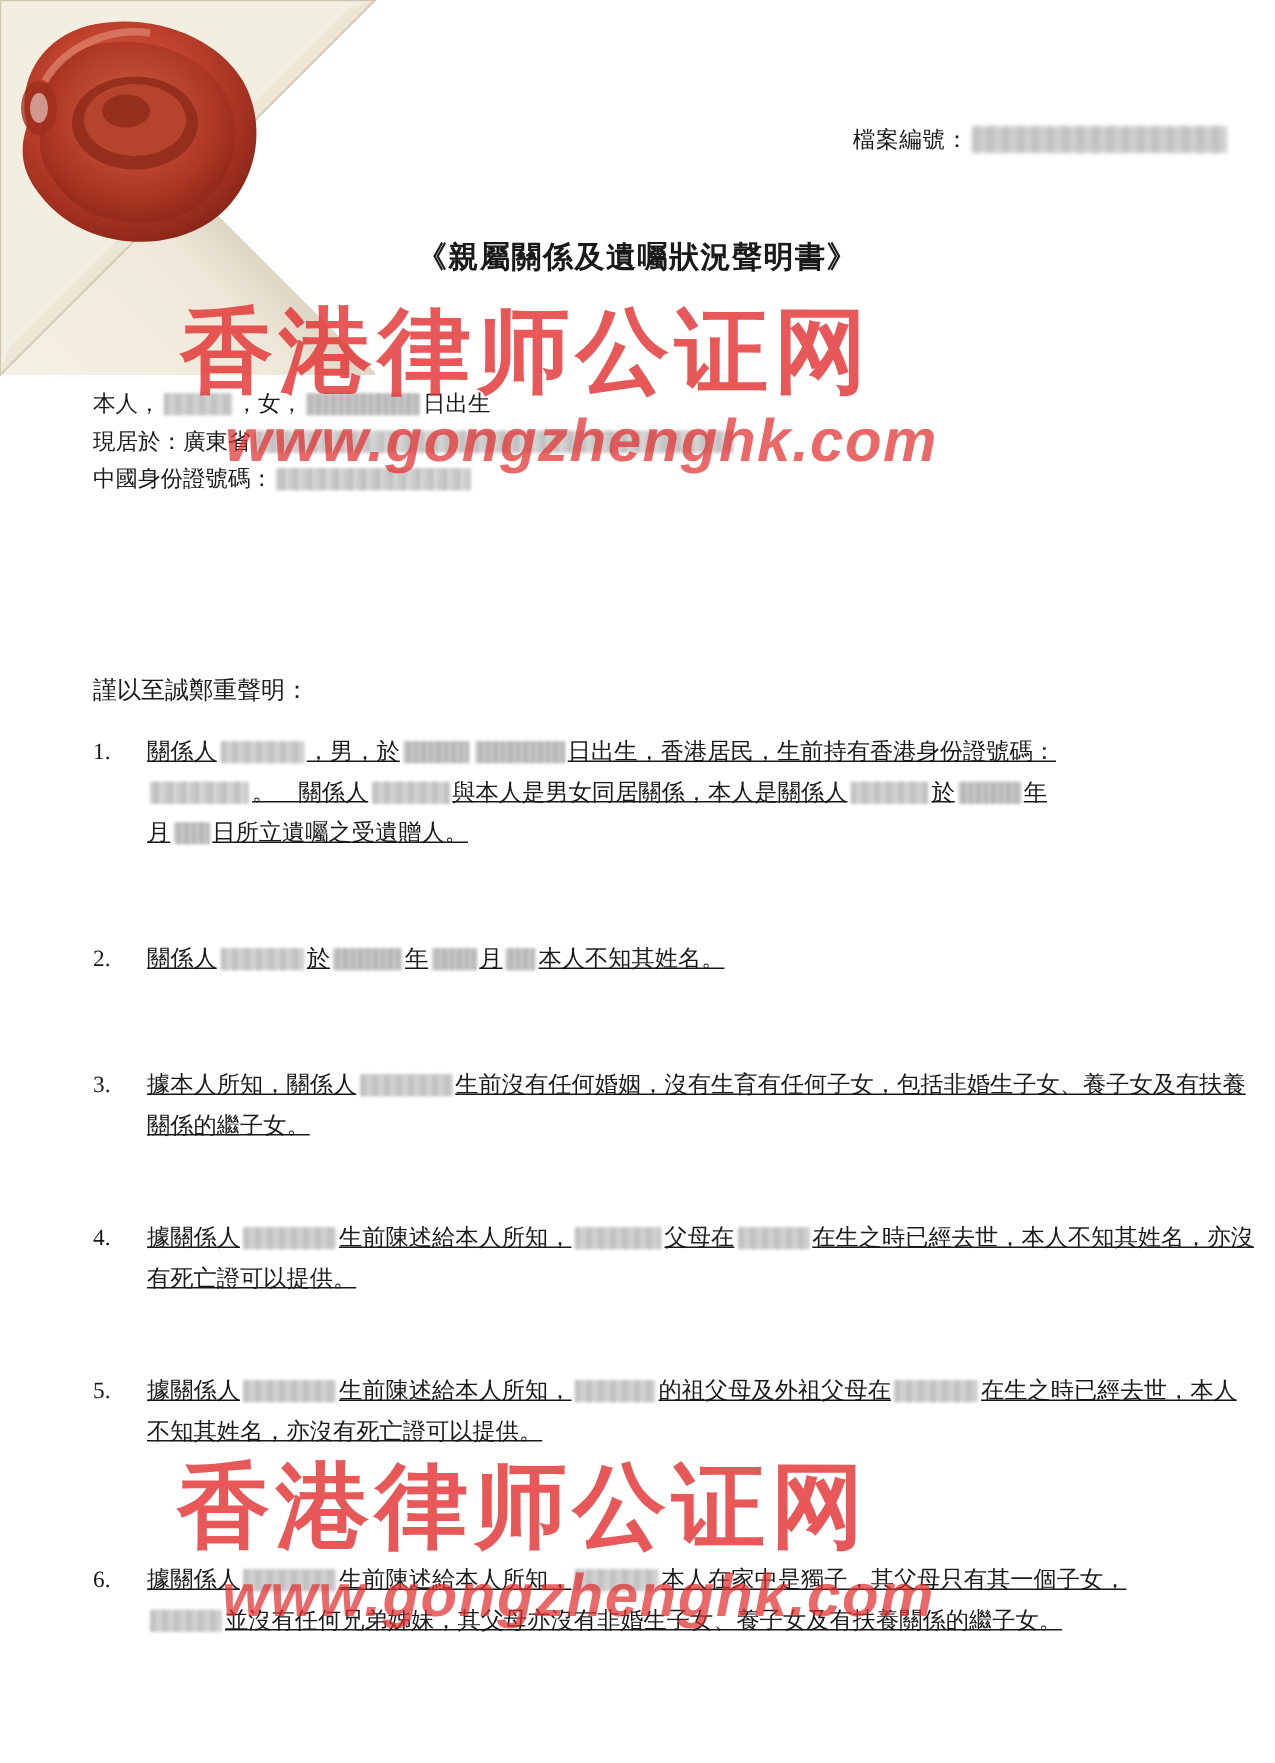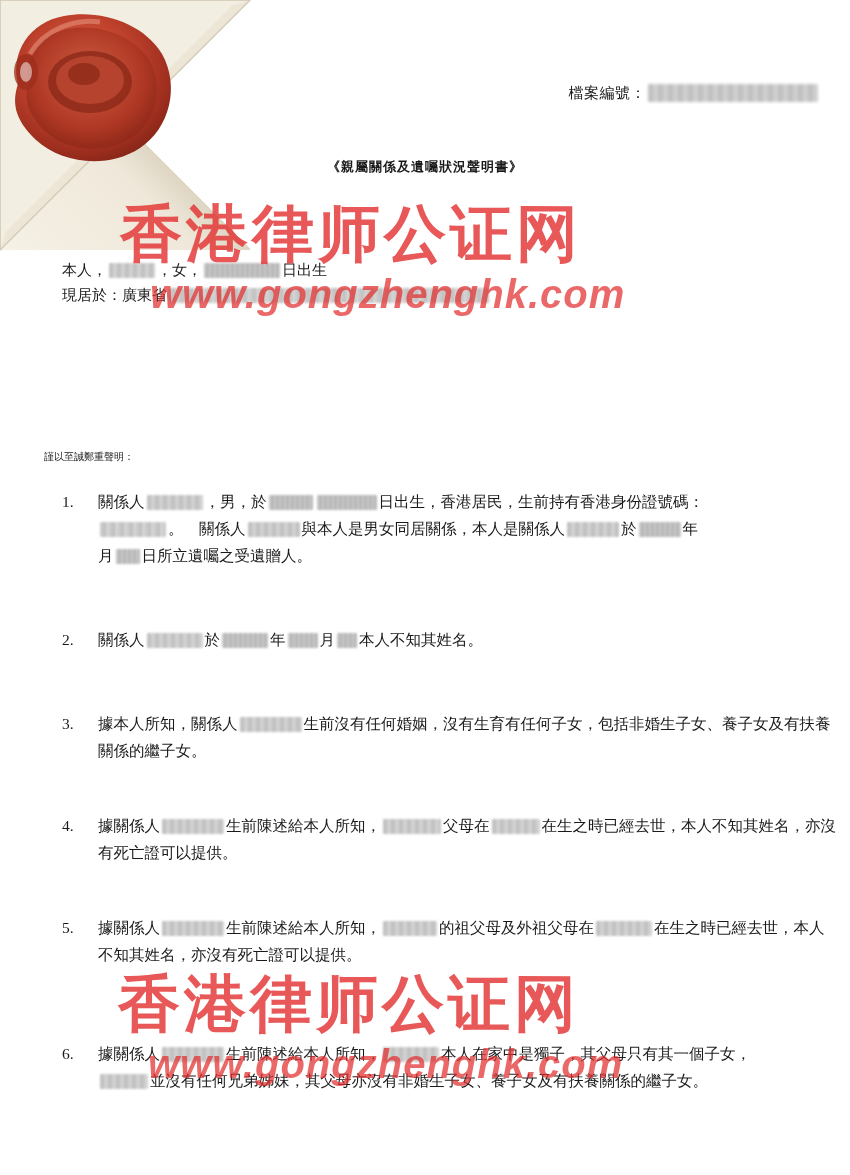"《親屬關係及遺囑狀況聲明書》" .subtitle { font-size: 13px -> 20px }
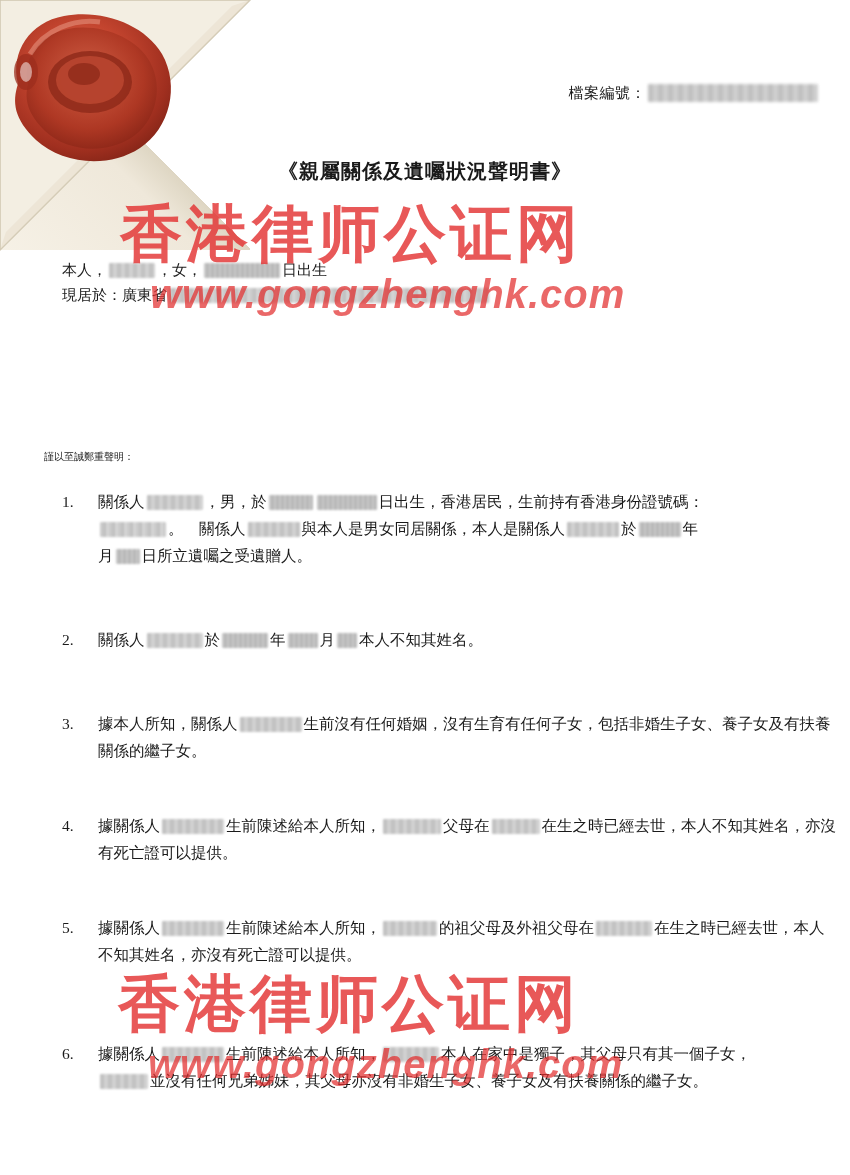"中國身份證號碼：" div.line { html: none -> <div> <span>中國身份證號碼：</span><span></span> </div> }
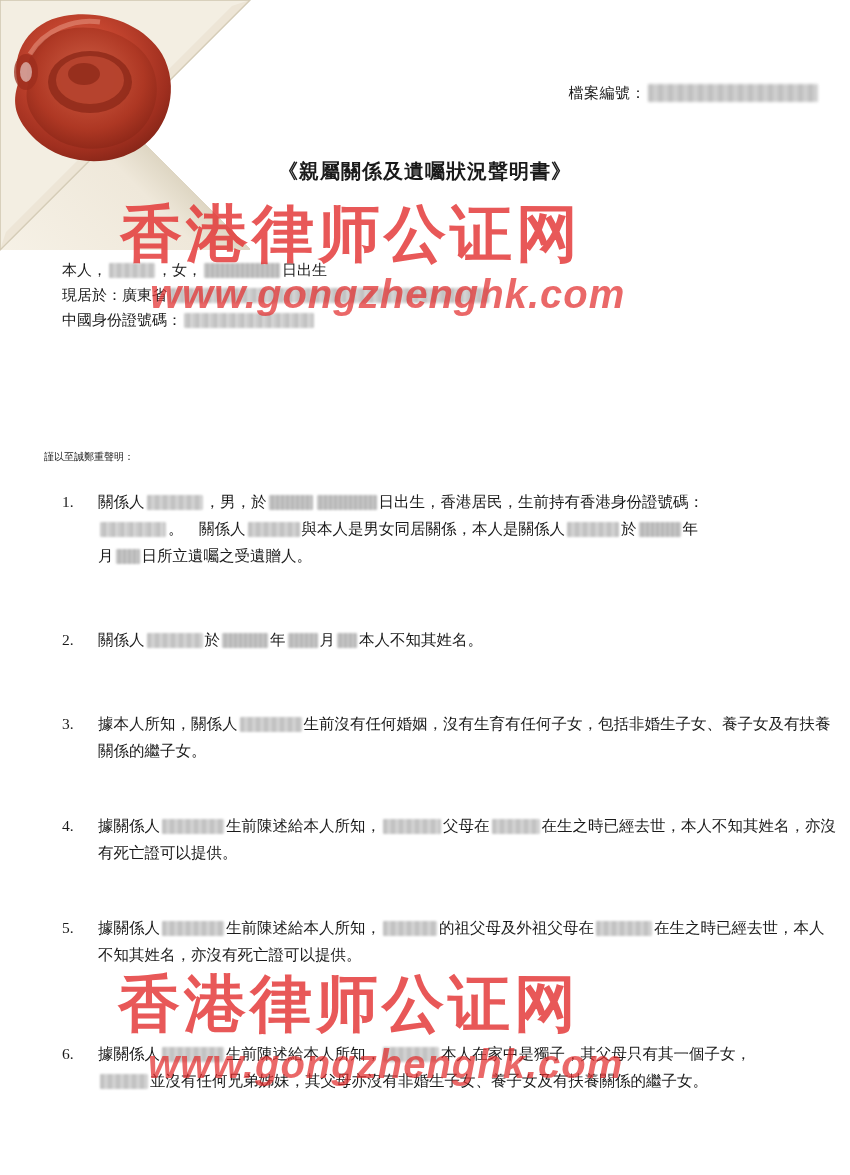"謹以至誠鄭重聲明：" .solemn { font-size: 10px -> 16px; left: 44px -> 62px }
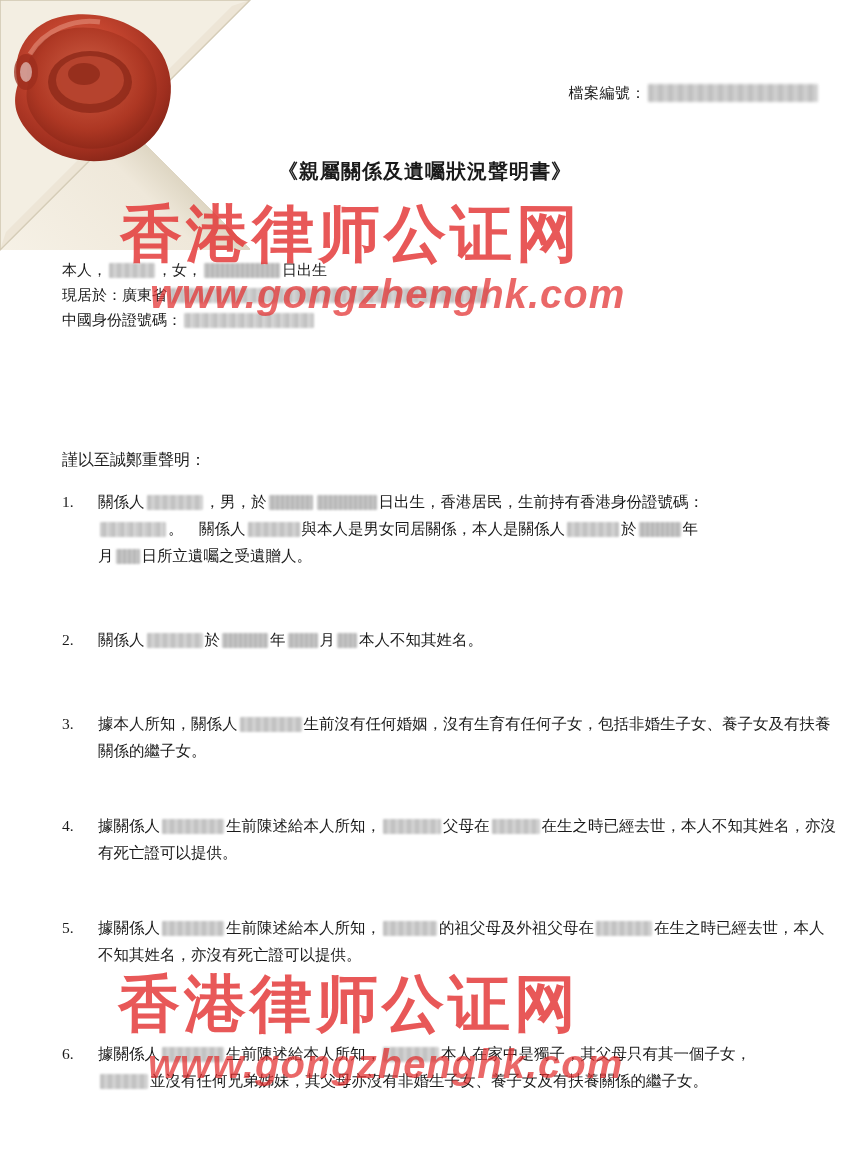"關係人 ，男，於 日出生，香港居民，生前持有香港身份證號碼：" .clause .body { text-decoration: none -> underline }
